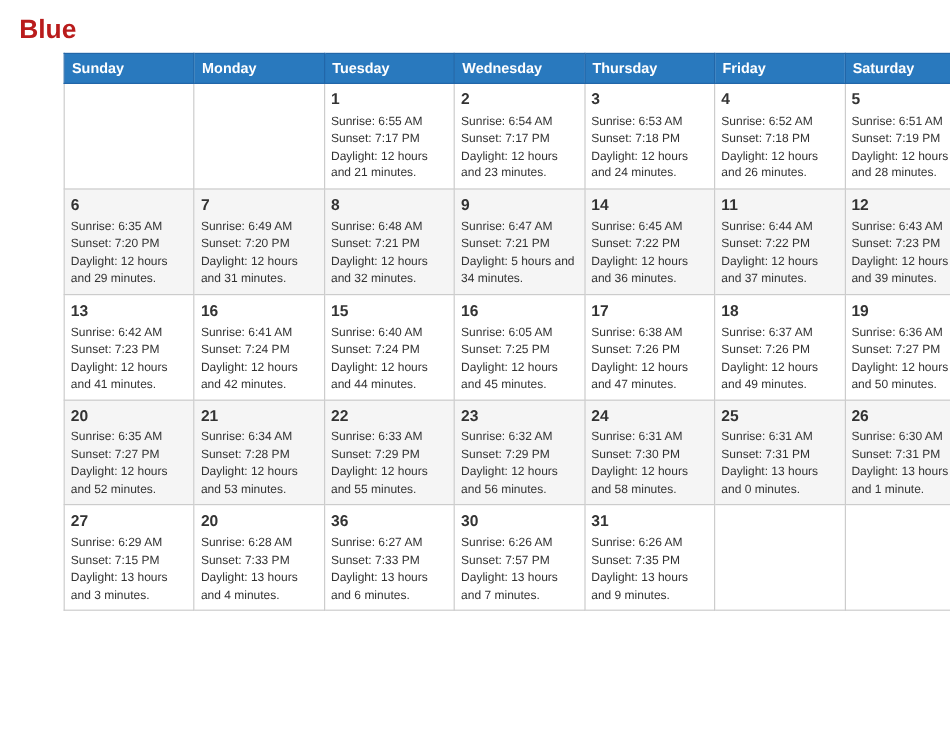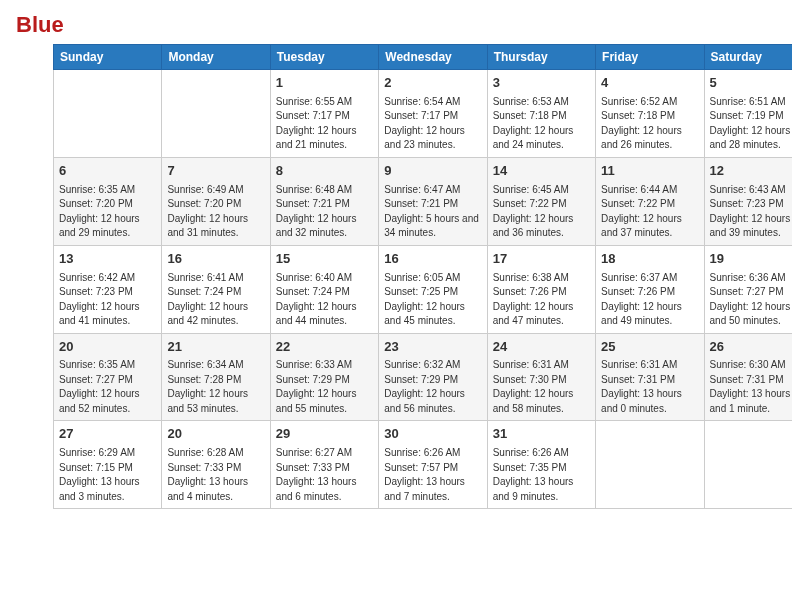"29" span.day-number { text: 29 -> 36 }
